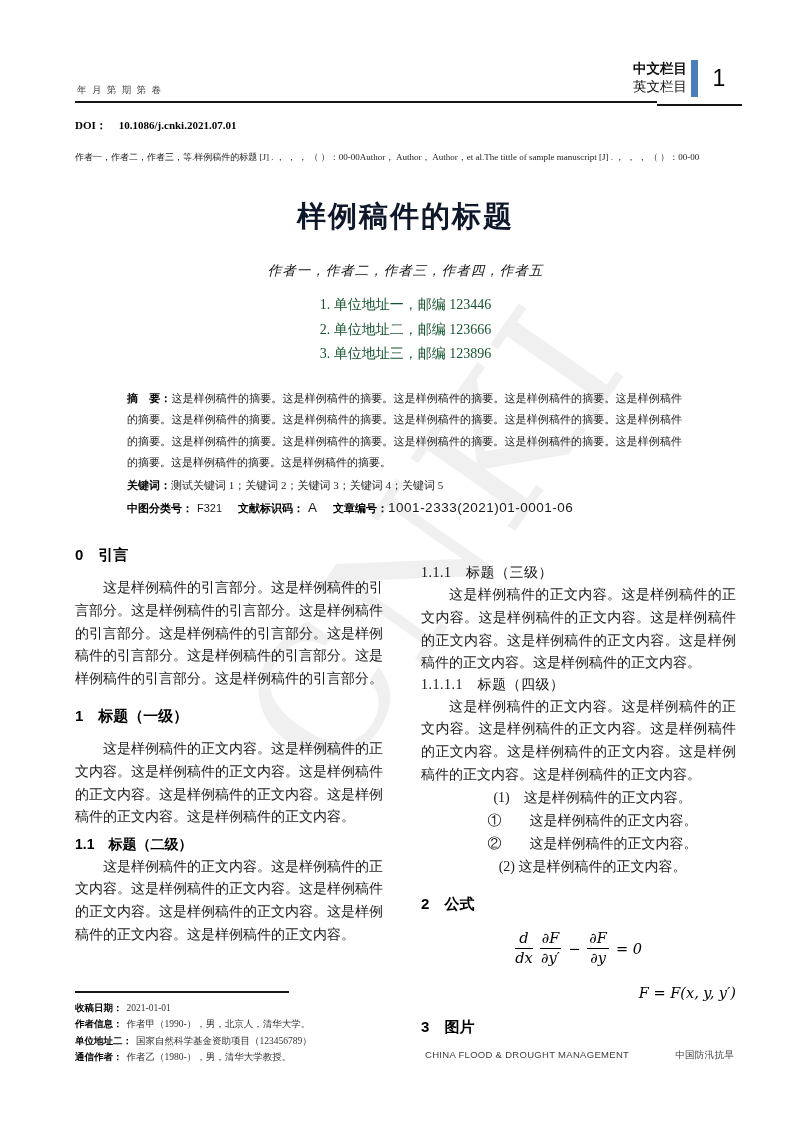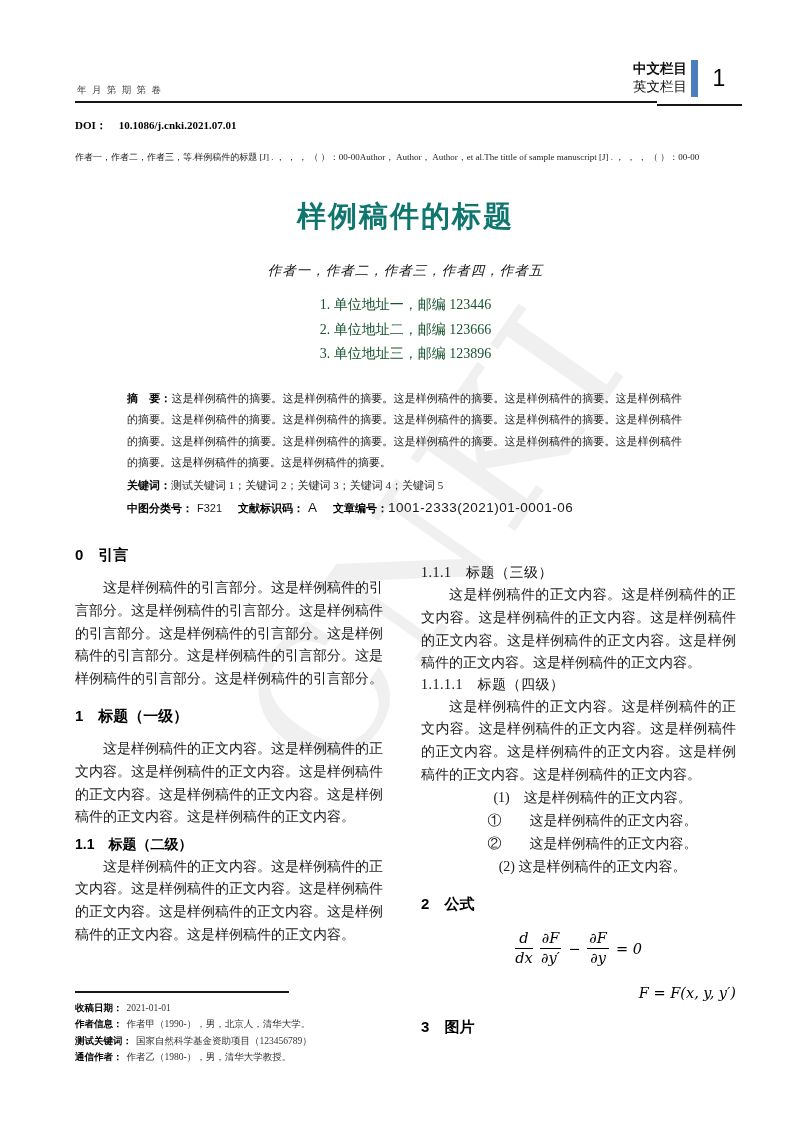"样例稿件的标题" .article-title { color: #0f766e -> #0f172a }
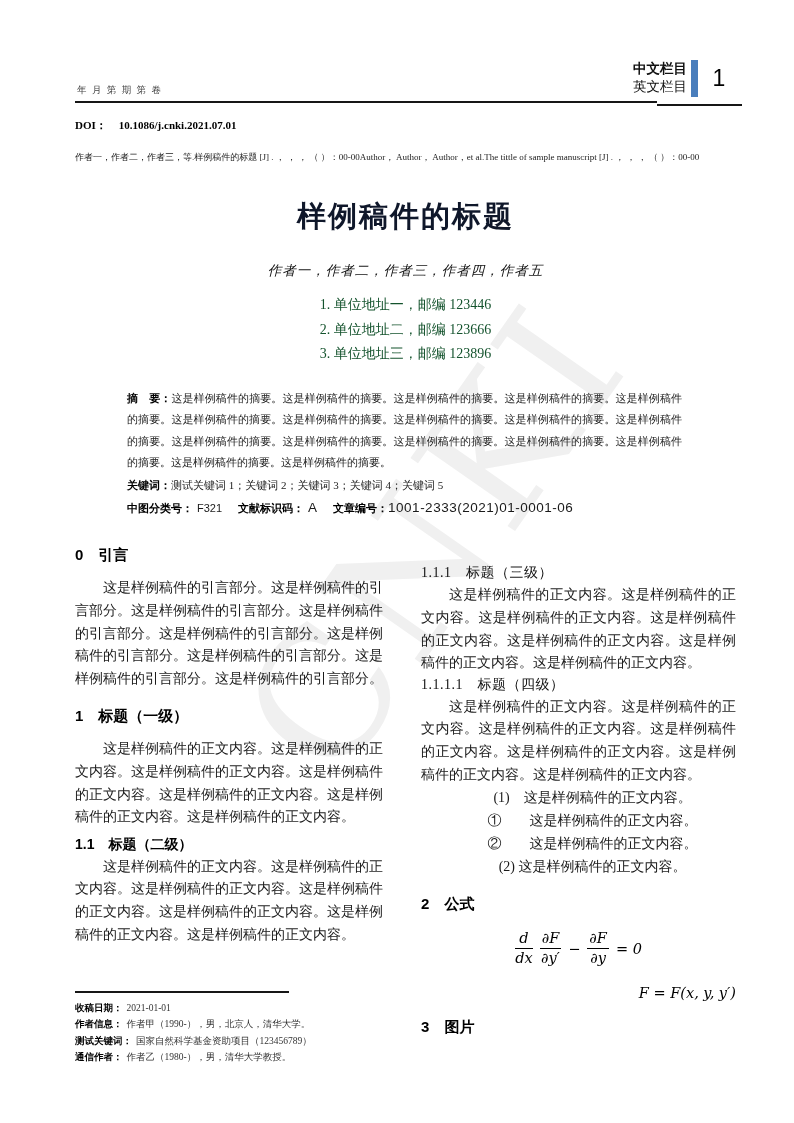"测试关键词：" span.lbl { text: 测试关键词 -> 单位地址二 }
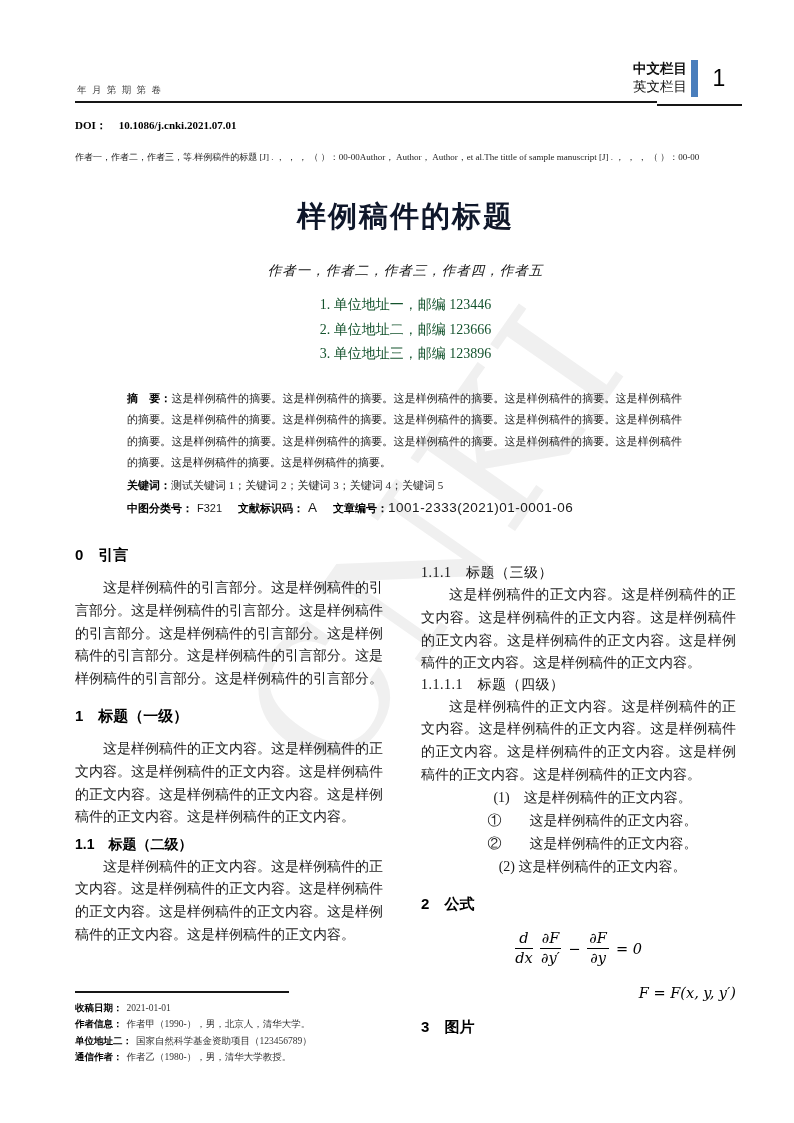"CHINA FLOOD & DROUGHT MANAGEMENT" div.page-footer { html: none -> <div> <span>CHINA FLOOD &amp; DROUGHT MANAGEMENT</span> <span>中国防汛抗旱</span> </div> }
